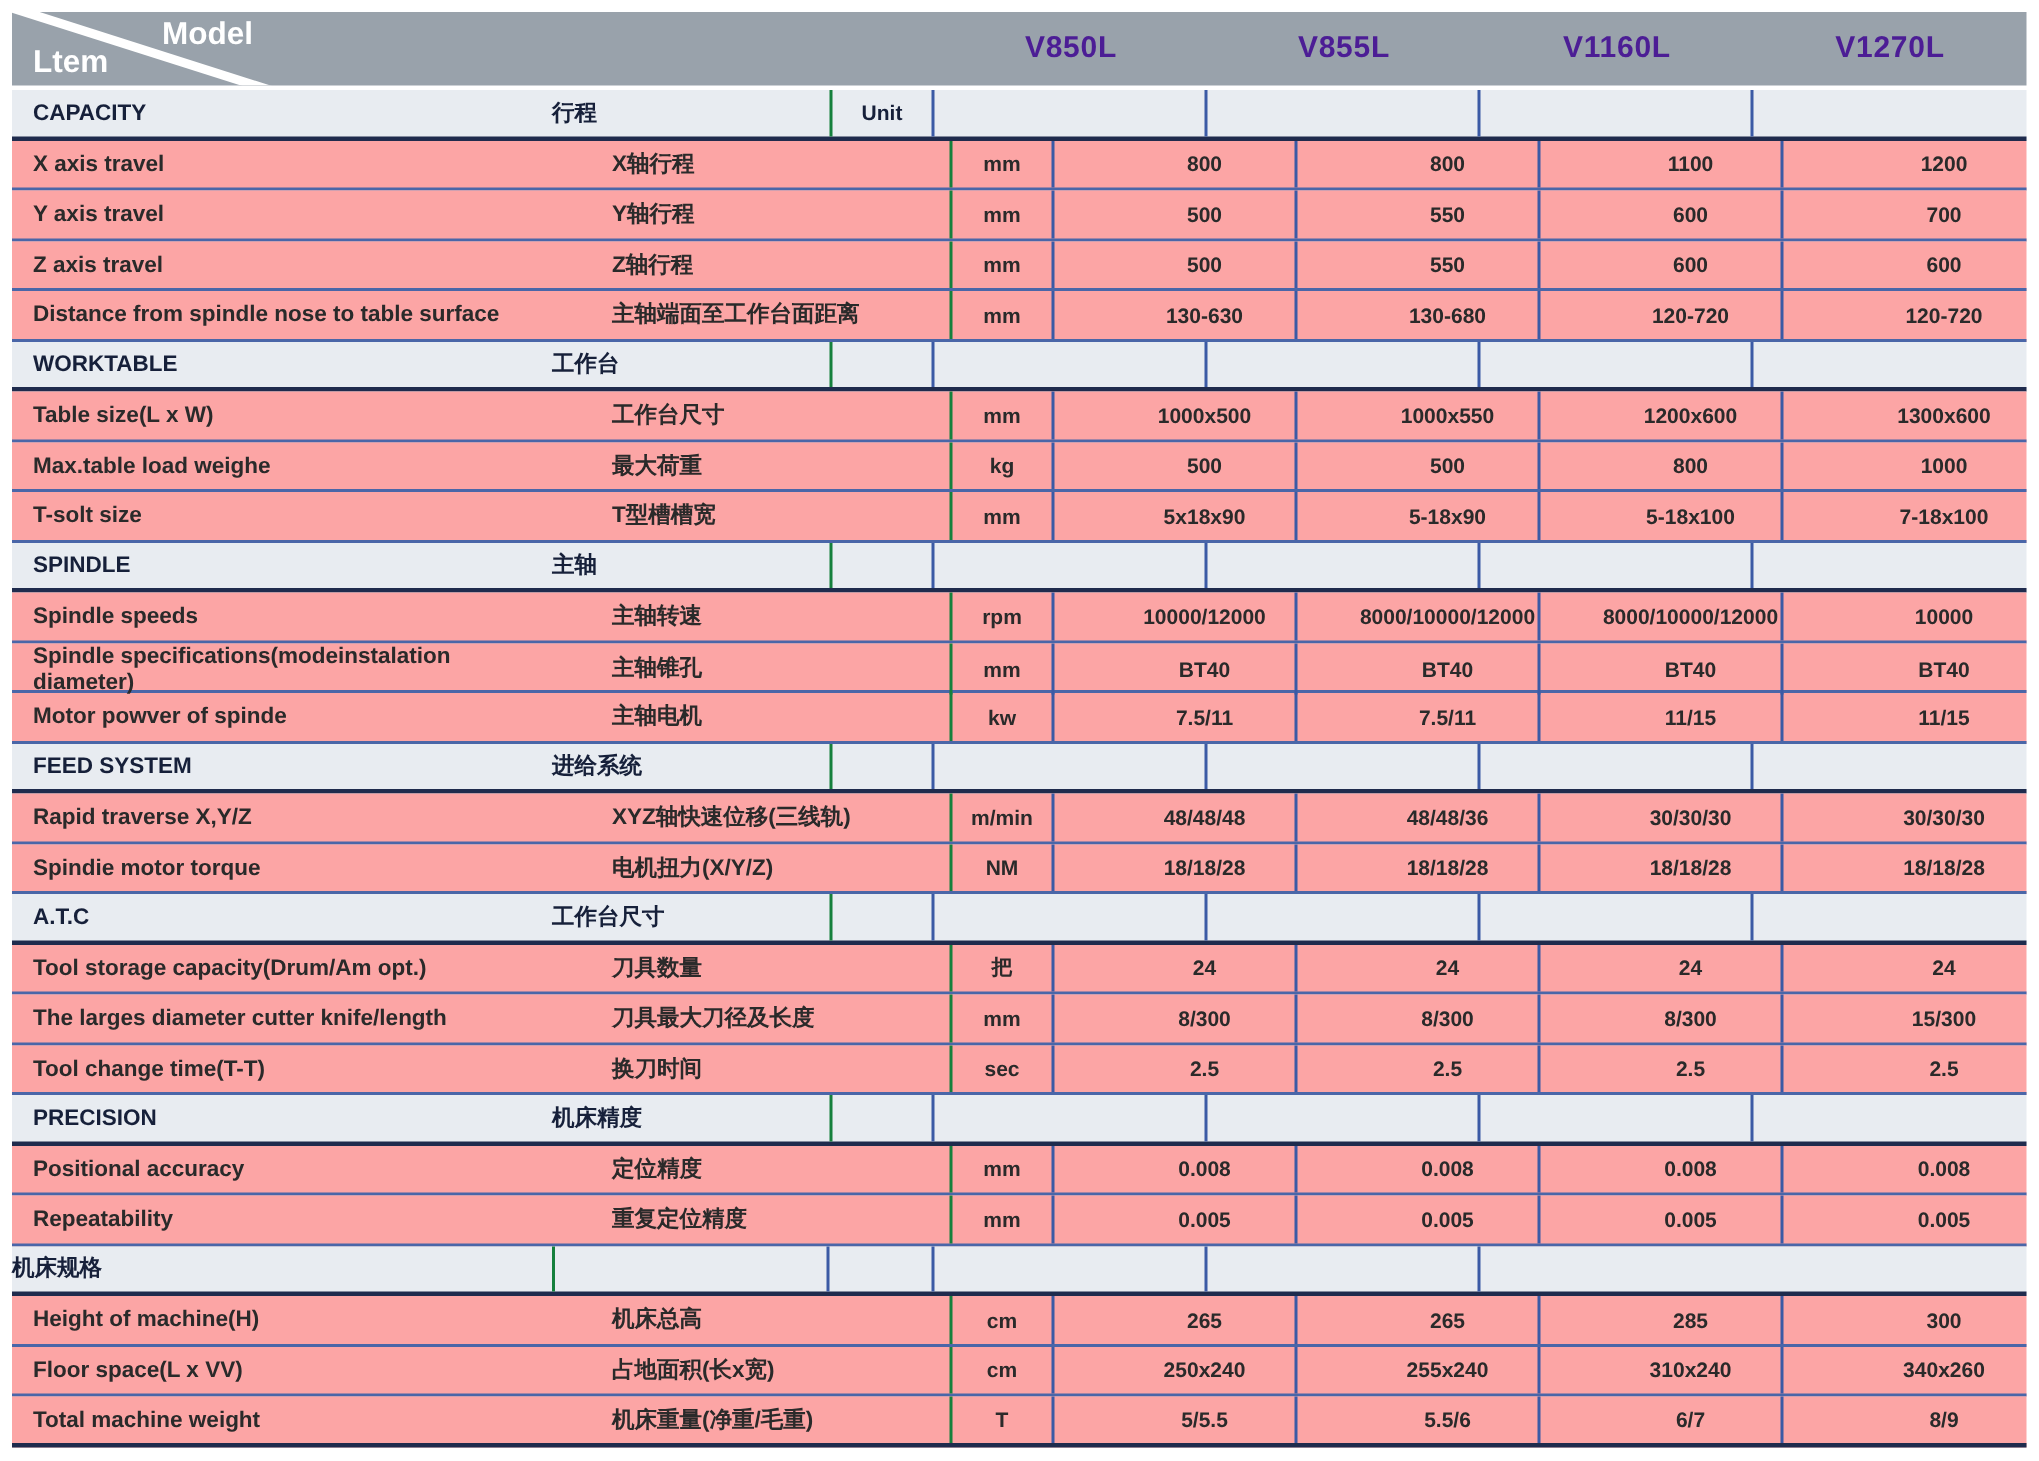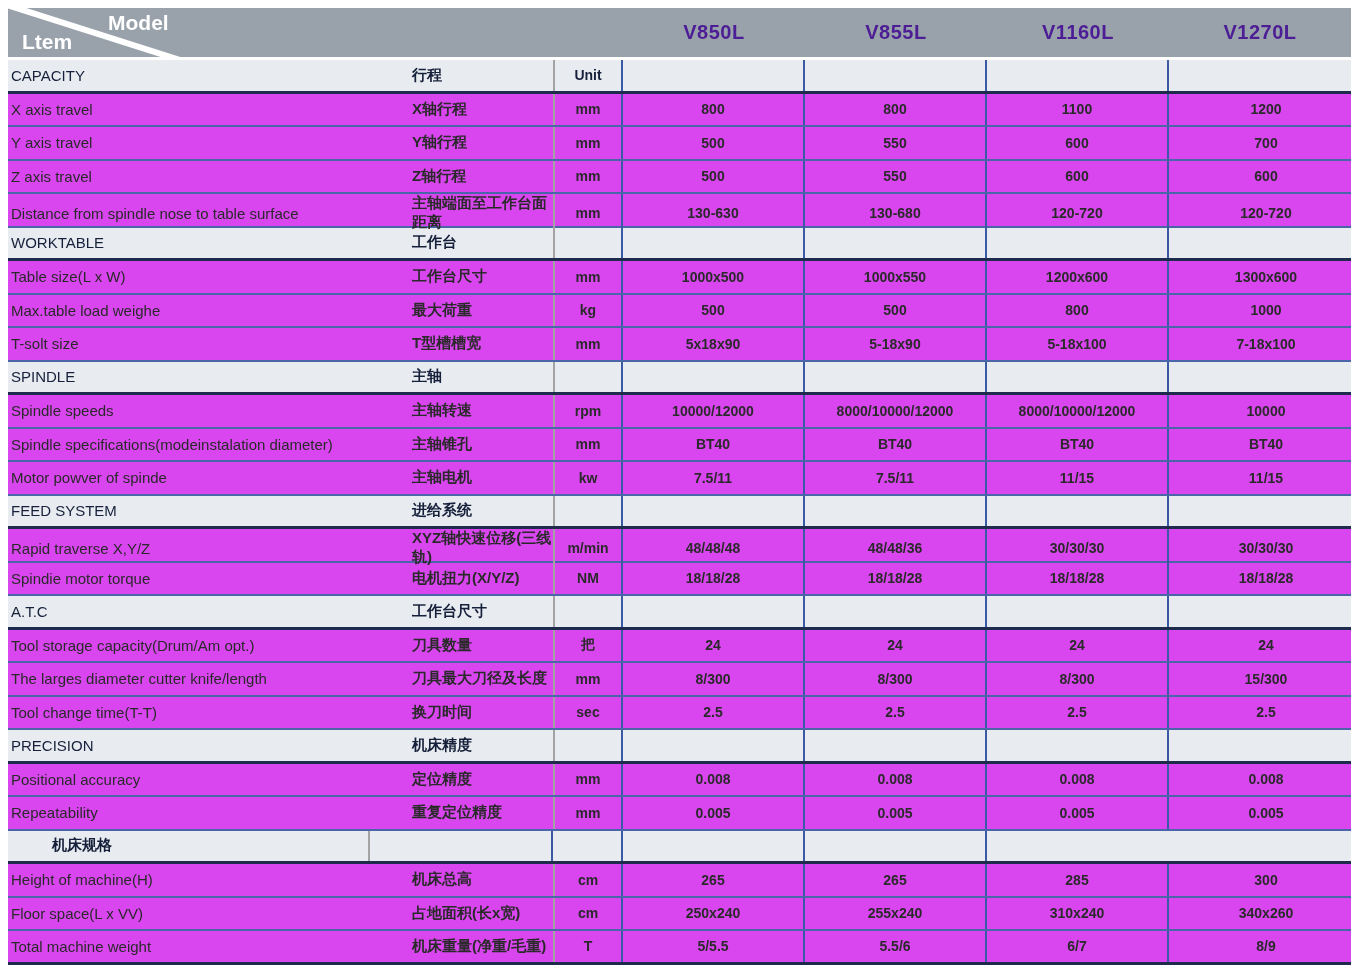"CAPACITY" .cell-en { font-weight: normal -> bold; padding-left: 3px -> 14px }
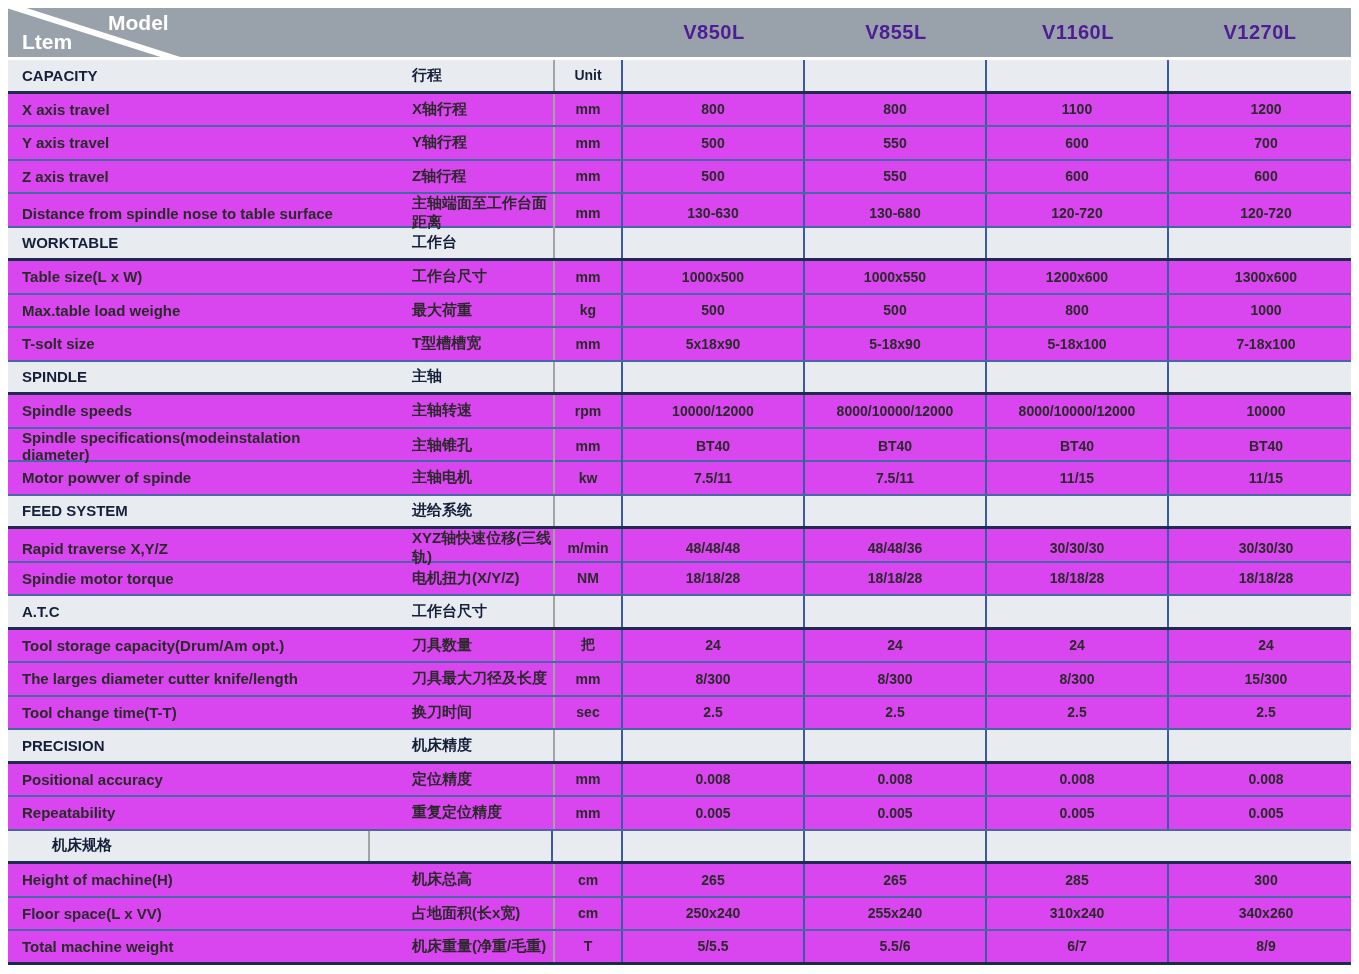"行程" .cell-cn { margin-left: 44px -> none }
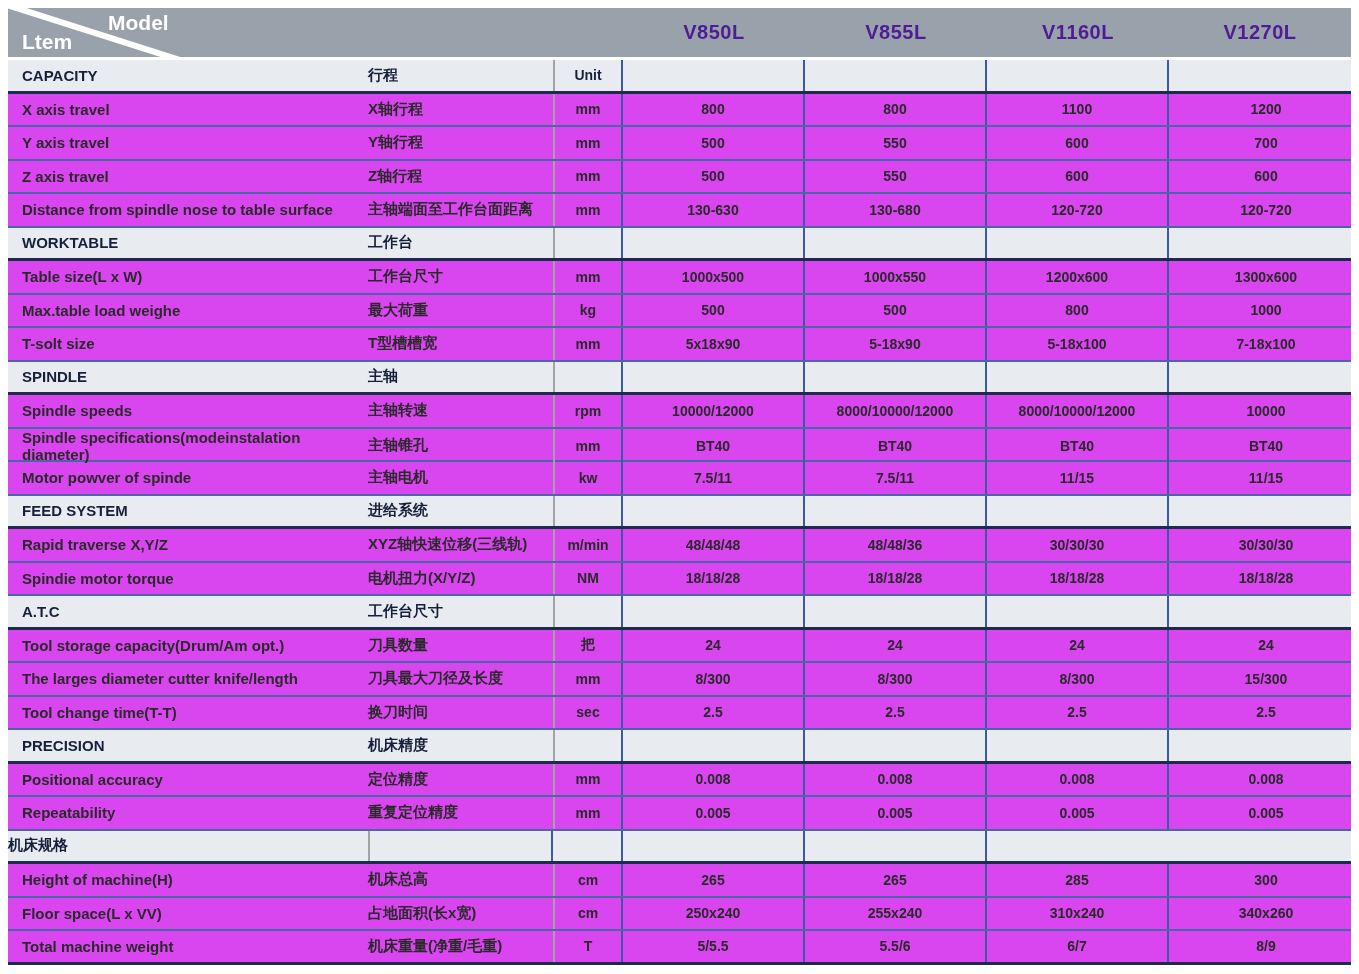"Unit" .cell-unit { border-left: 2px solid #a3a3a3 -> 2px solid #15803d }
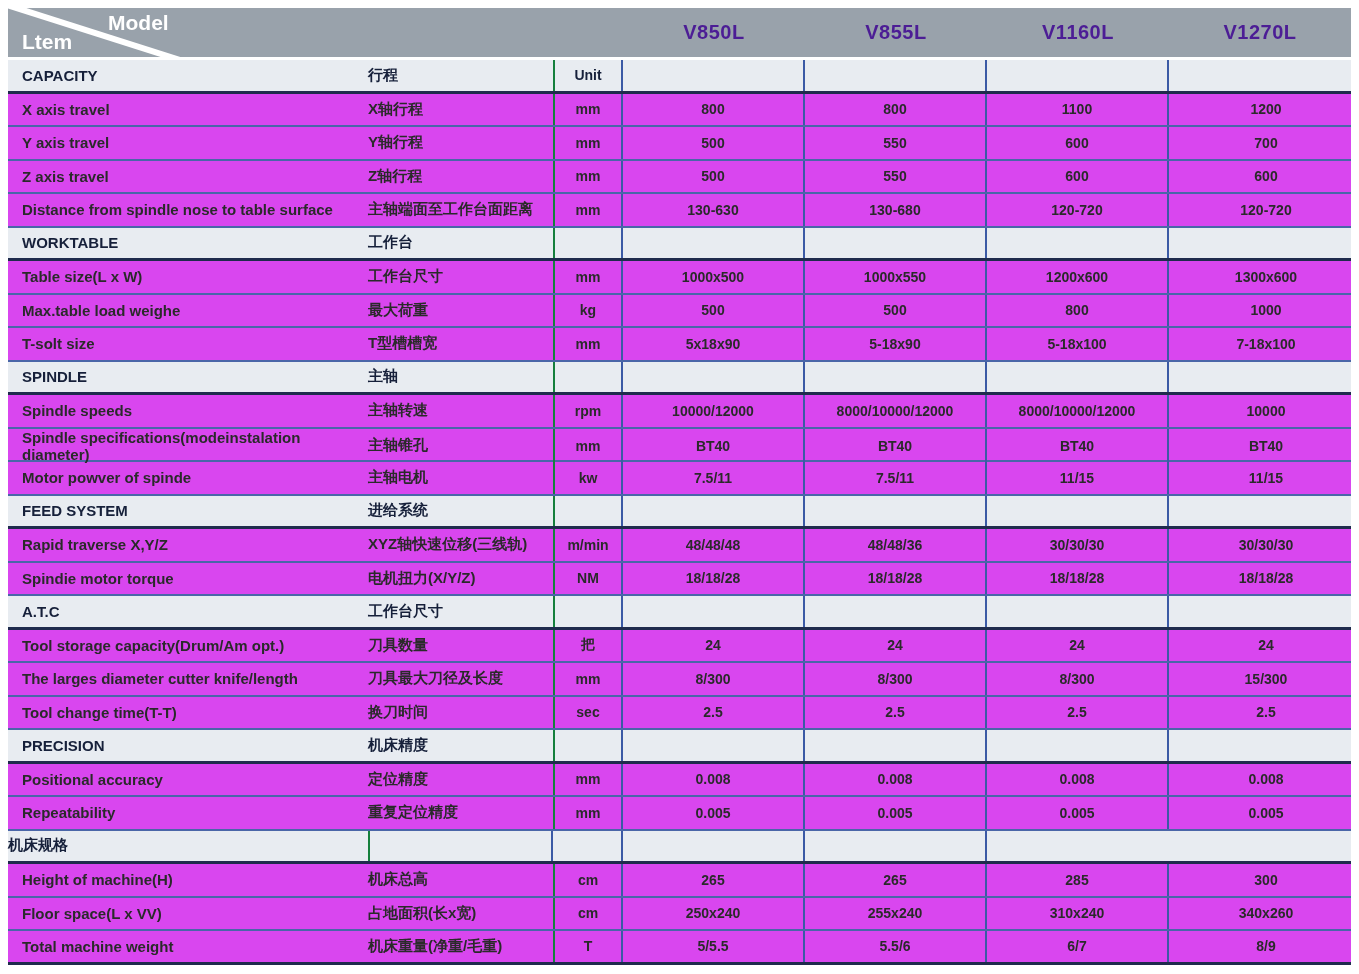"X axis travel" .data-row { background: #d946ef -> #fca5a5; gap: none -> 40px }
